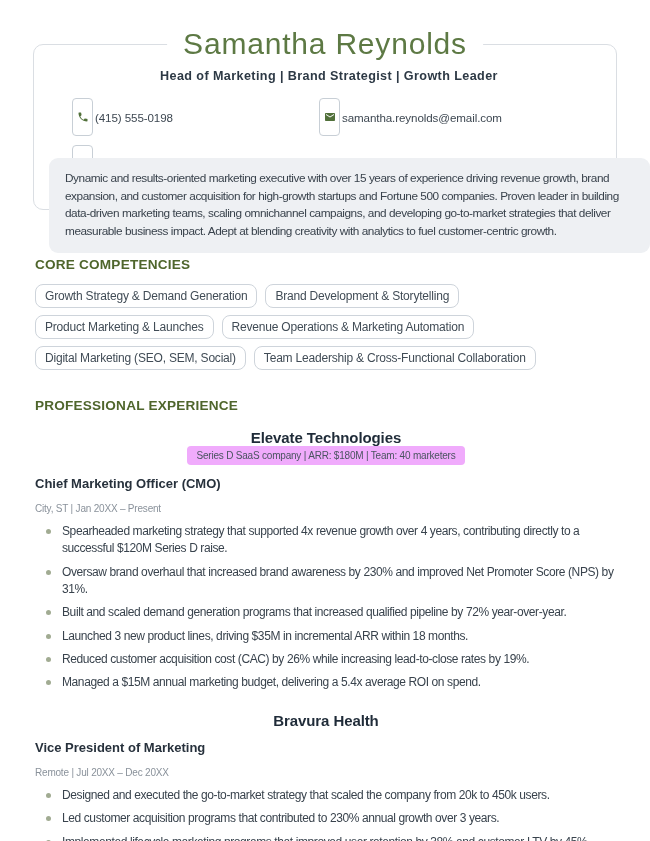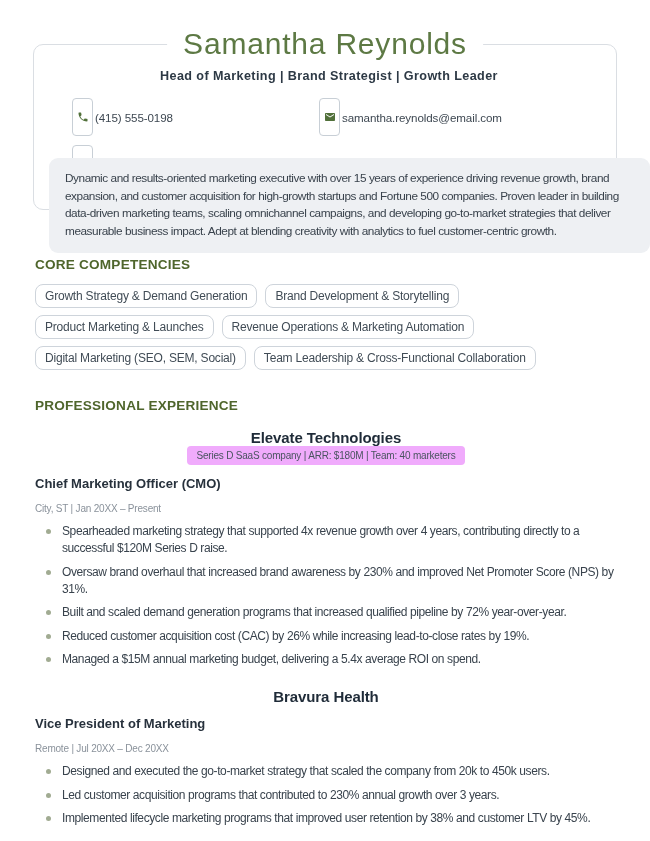"Launched 3 new product lines," li { html: none -> <li>Launched 3 new product lines, driving $35M in incremental ARR within 18 months.</li> }
